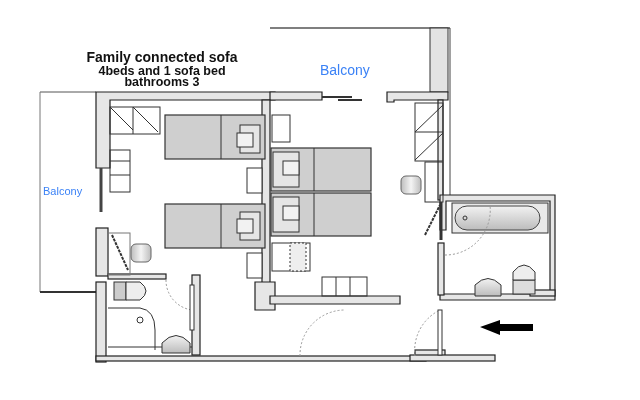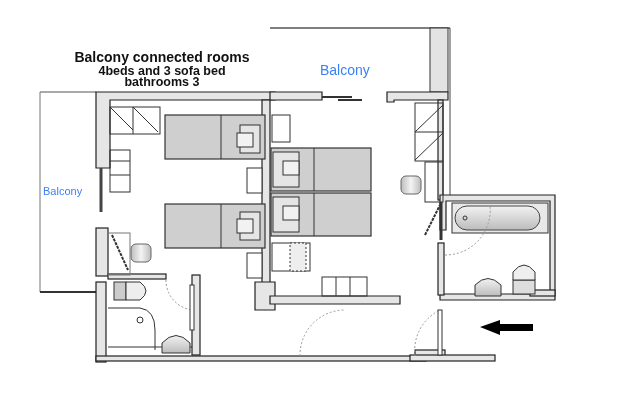"Balcony connected rooms" div.title { text: Balcony connected rooms -> Family connected sofa }
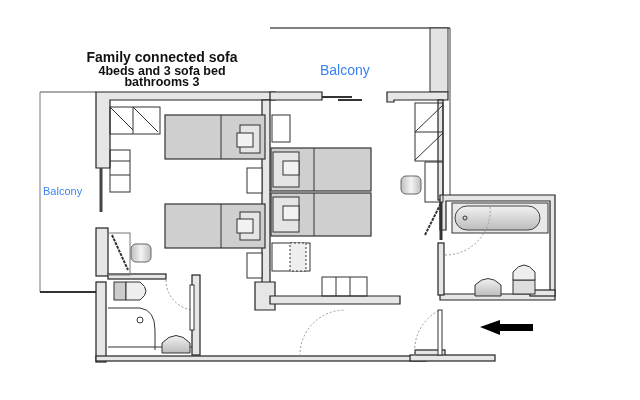"4beds and 3 sofa bed" div.title { text: 3 -> 1 }
